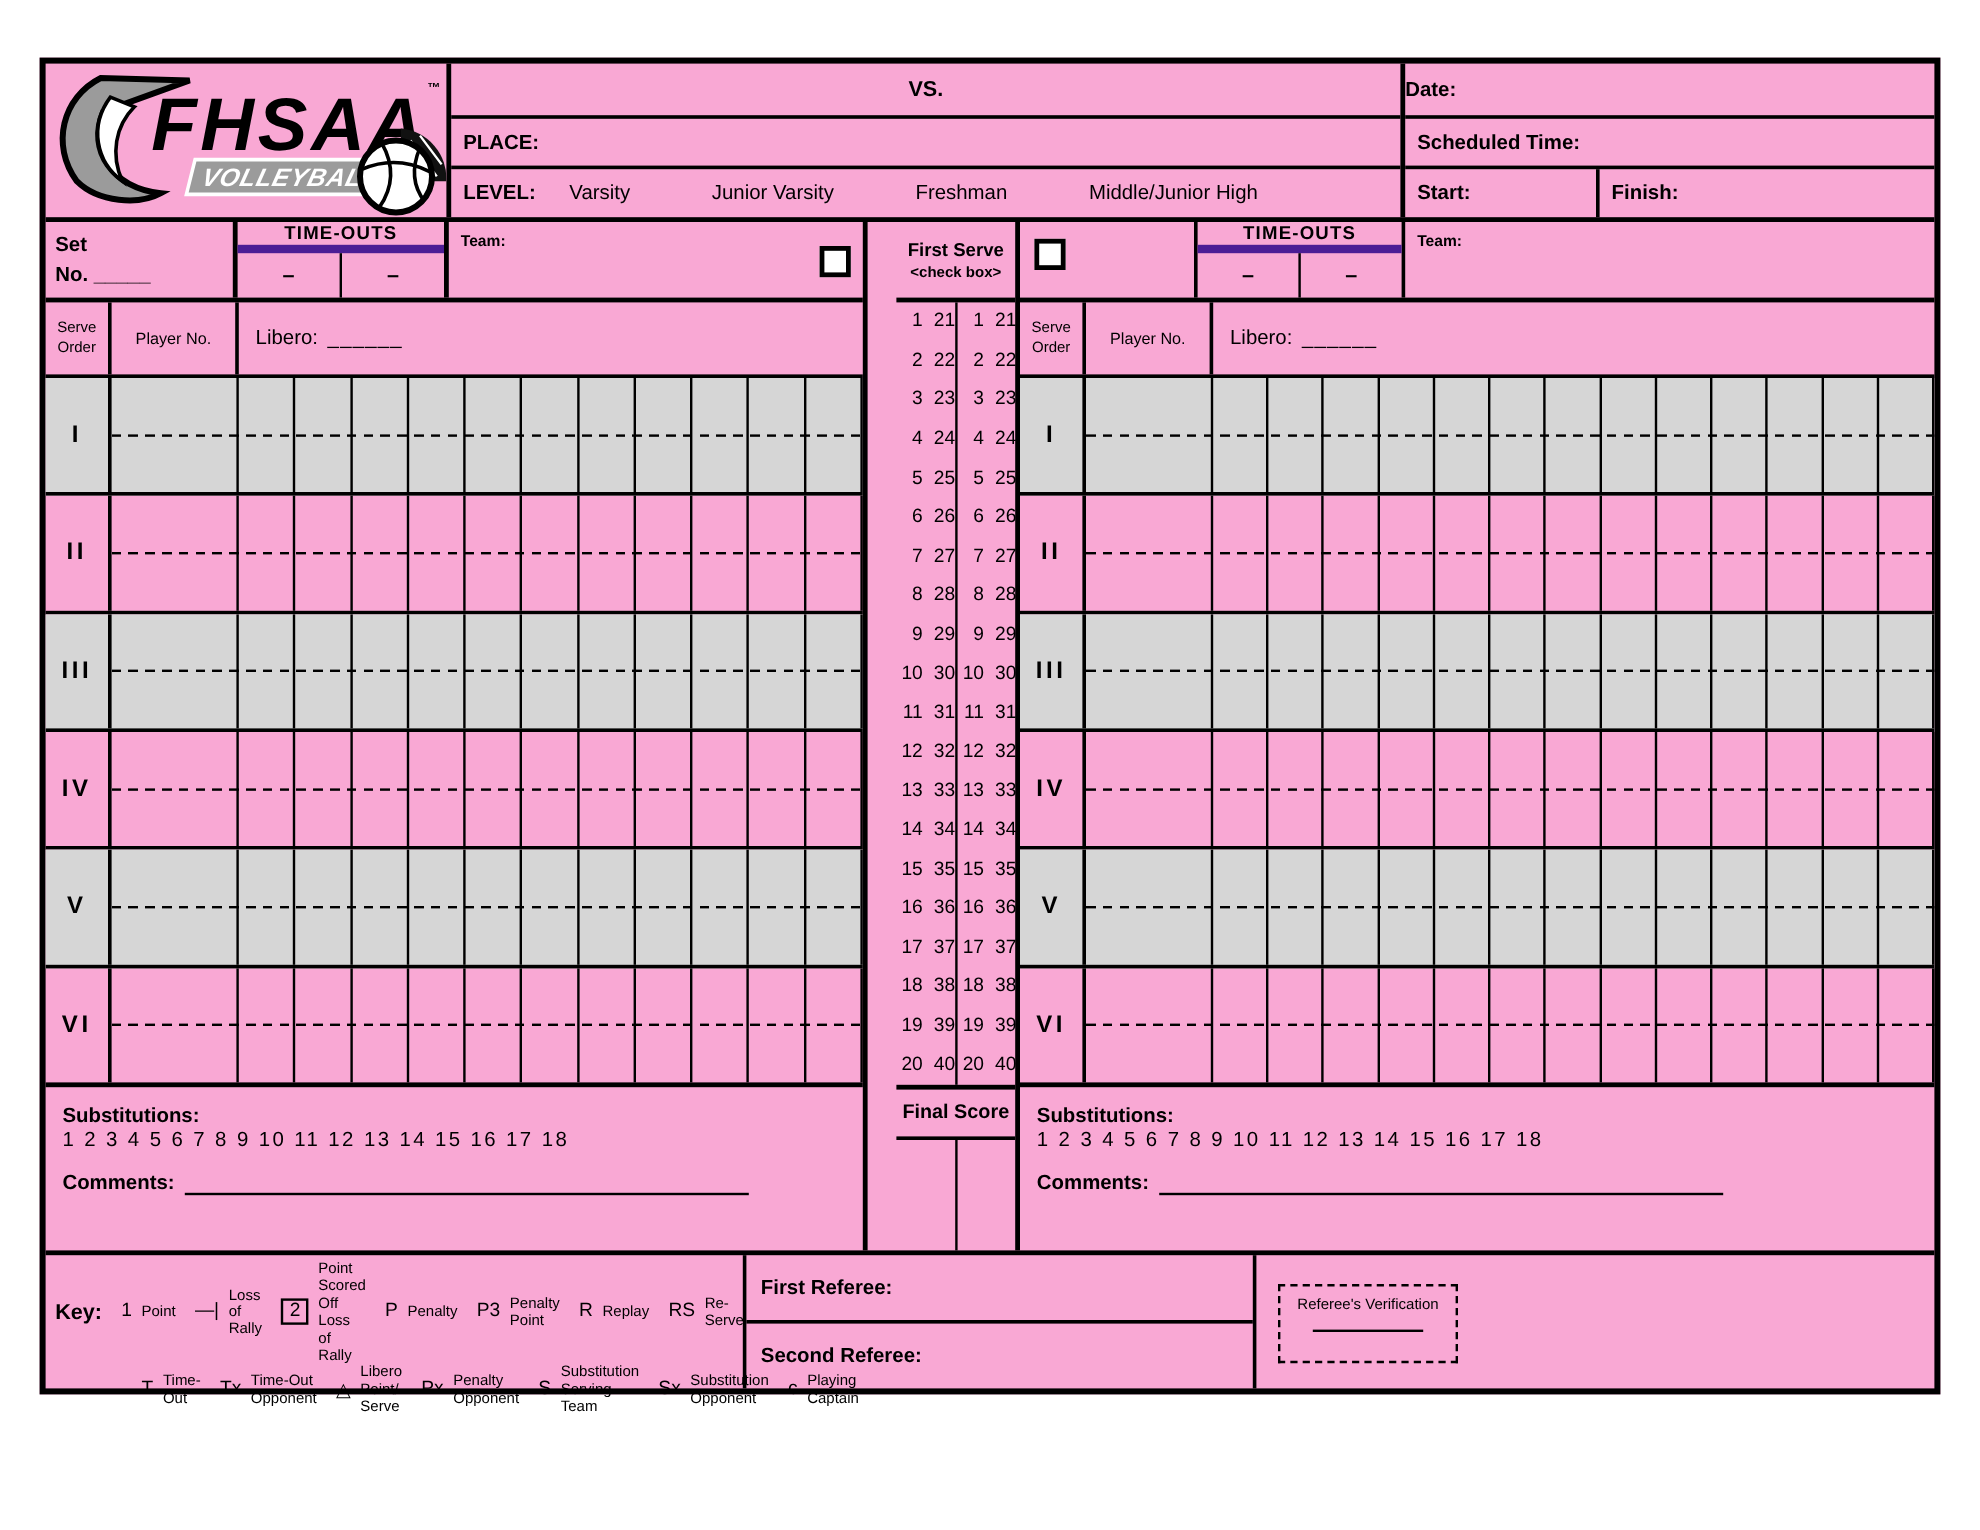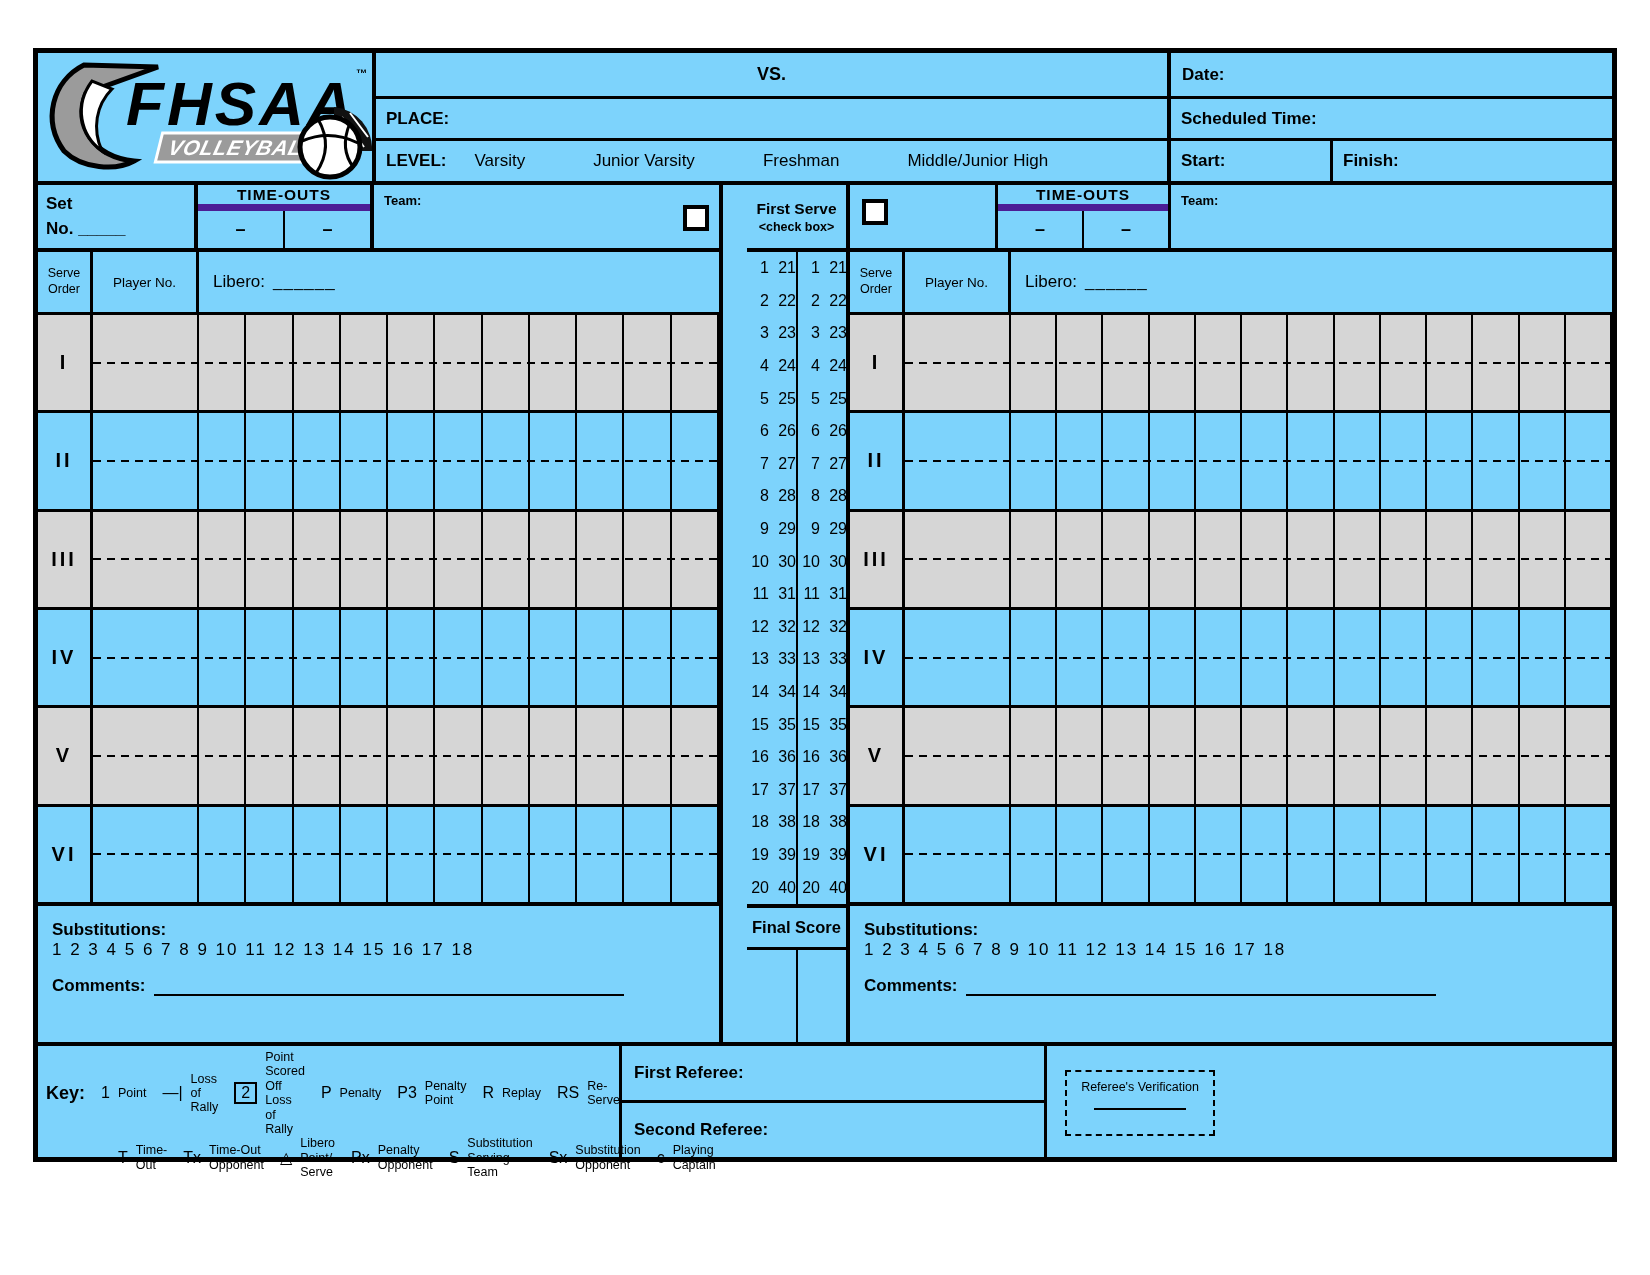"FHSAA" #sheet { background: #7dd3fc -> #f9a8d4 }
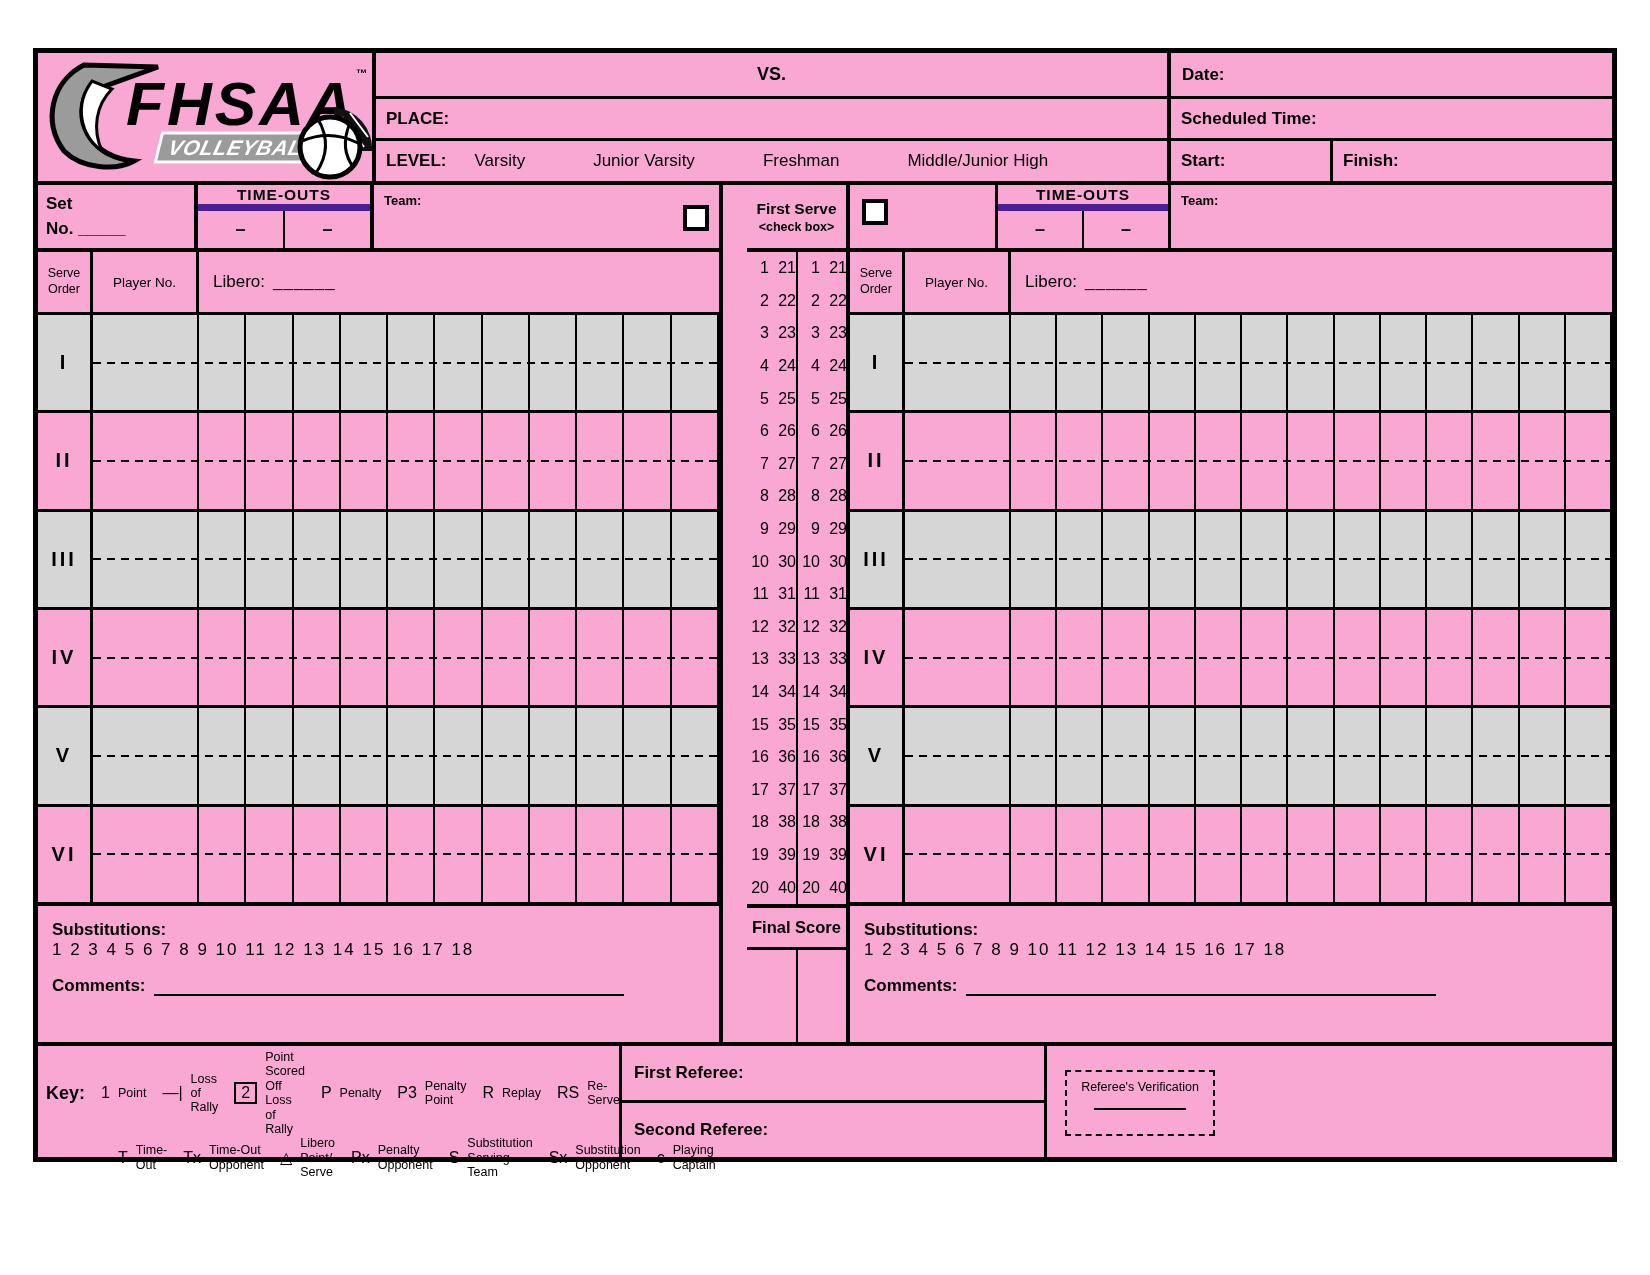"Date:" .date-row { padding-left: 11px -> 0 }
